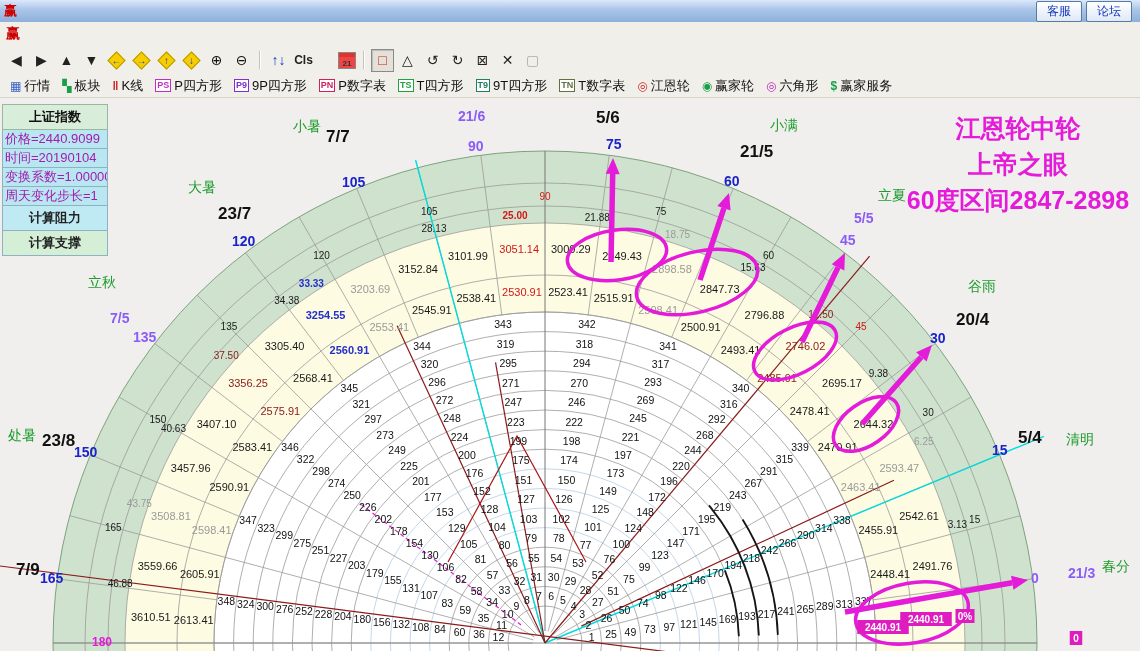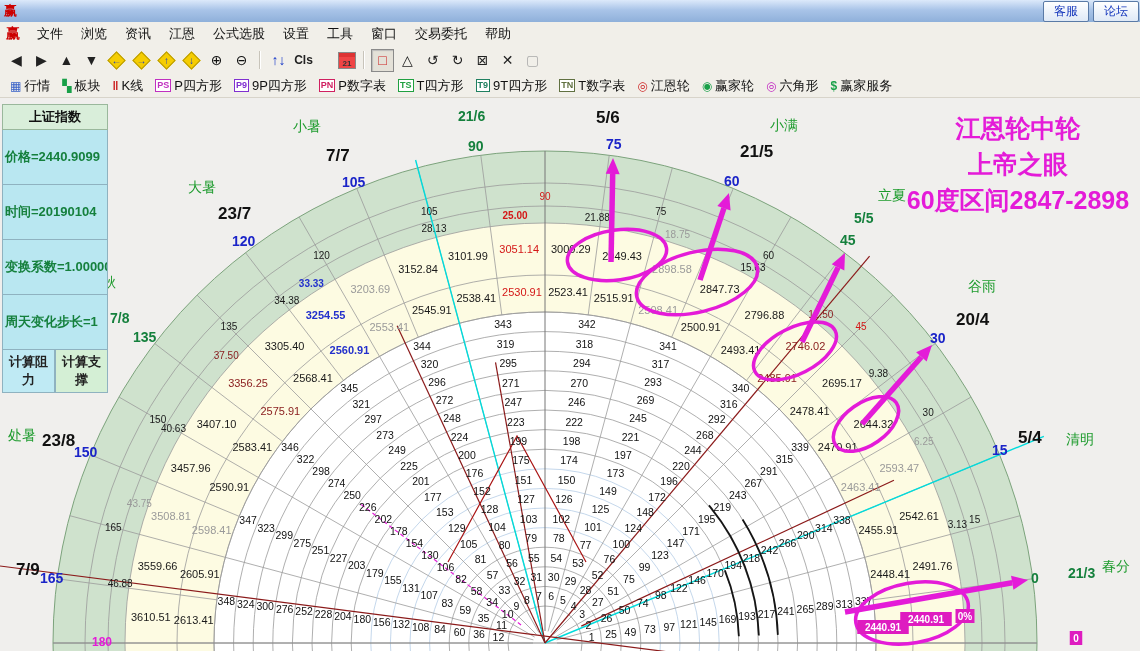"客服" .win-btns { padding-right: 1px -> 8px }
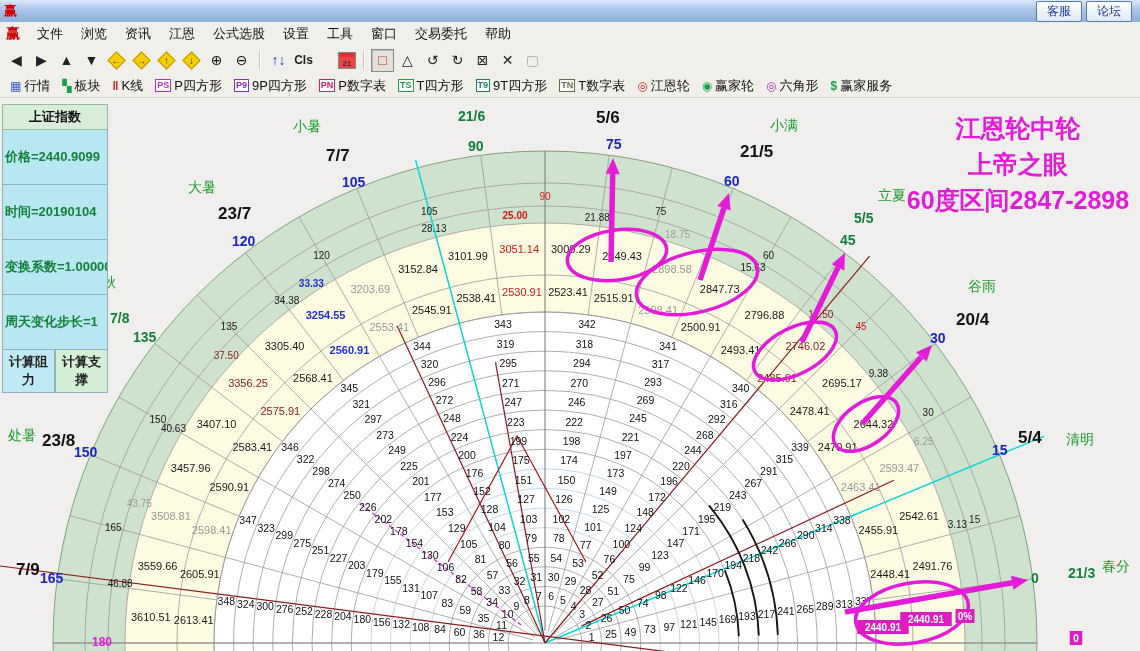"文件" span { html: <span> <span>文件</span> <span>浏览</span> <span>资讯</span> <span>江恩</span> <span>公式选股</span> <span>设置</span> <span>工具</span> <span>窗口</span> <span>交易委托</span> <span>帮助</span> </span> -> none }
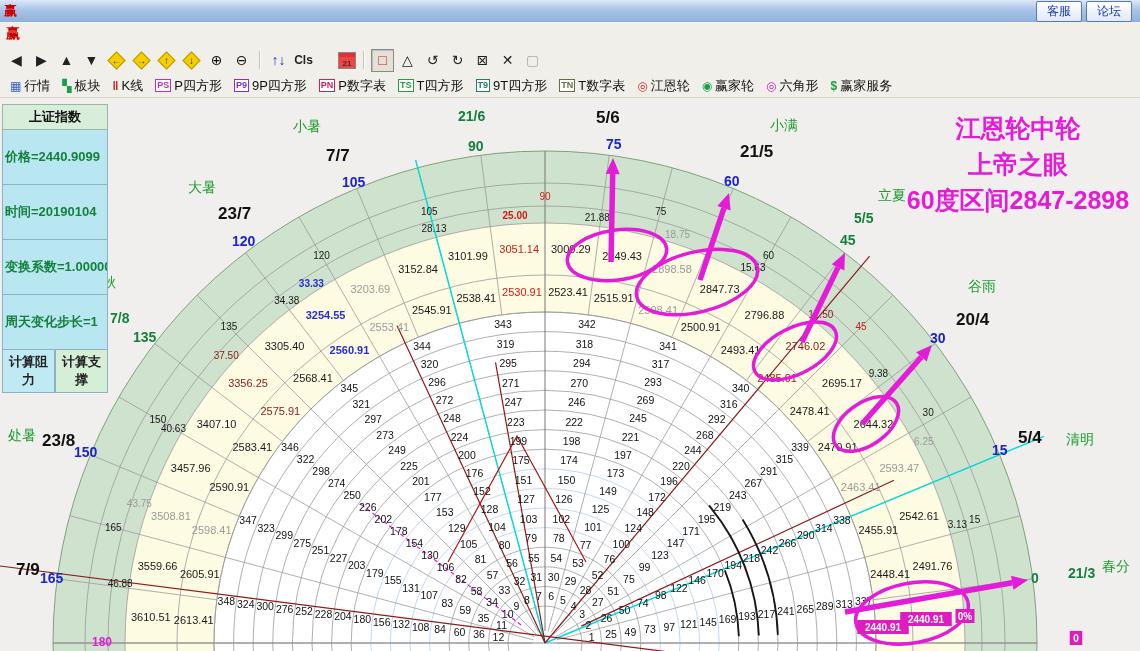"21/6" .c-red { color: #15803d -> #8b5cf6 }
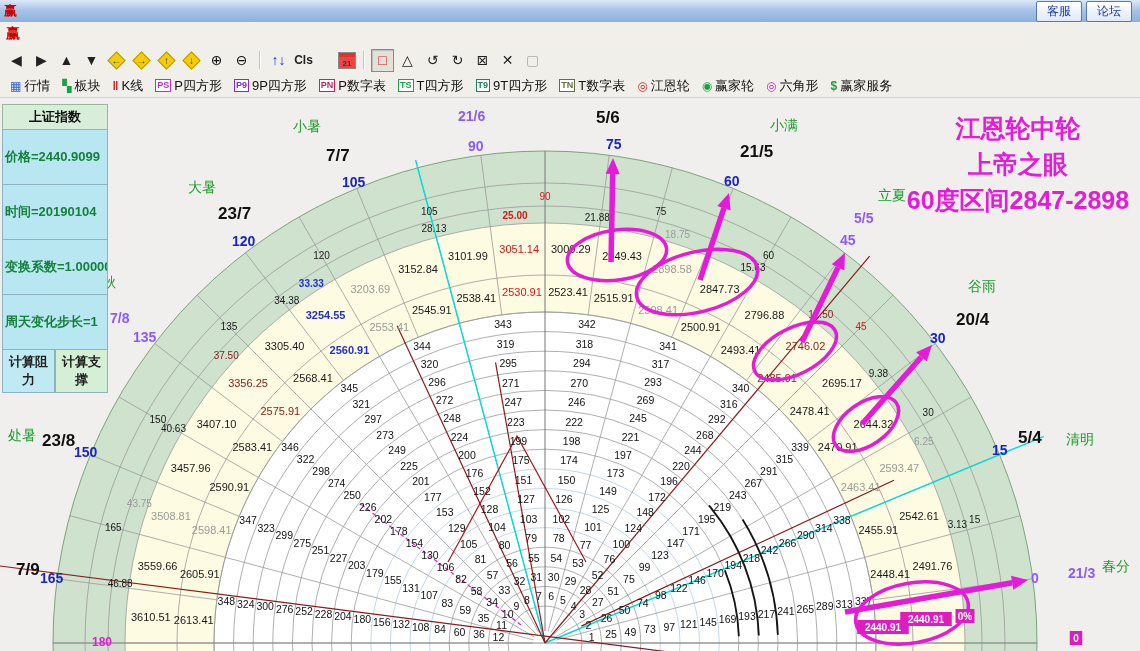"价格=2440.9099" .panel-row { color: #15803d -> #a21caf; font-weight: bold -> normal; padding: 18px 2px -> 0 2px }
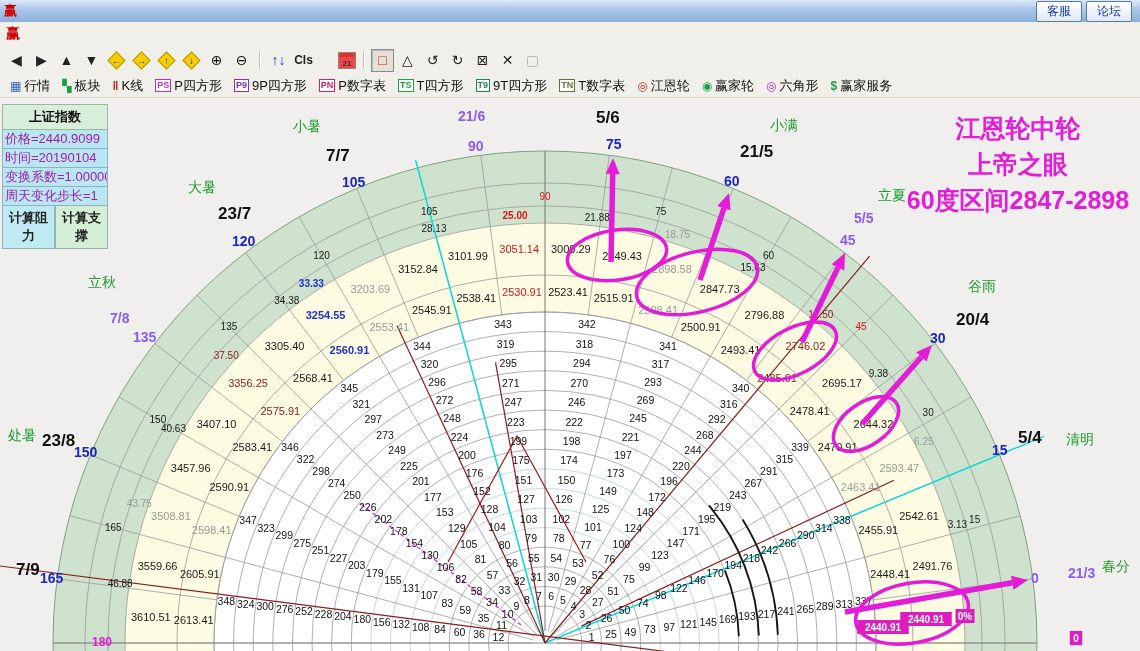"7/7" div.lbl { top: 156px -> 137px }
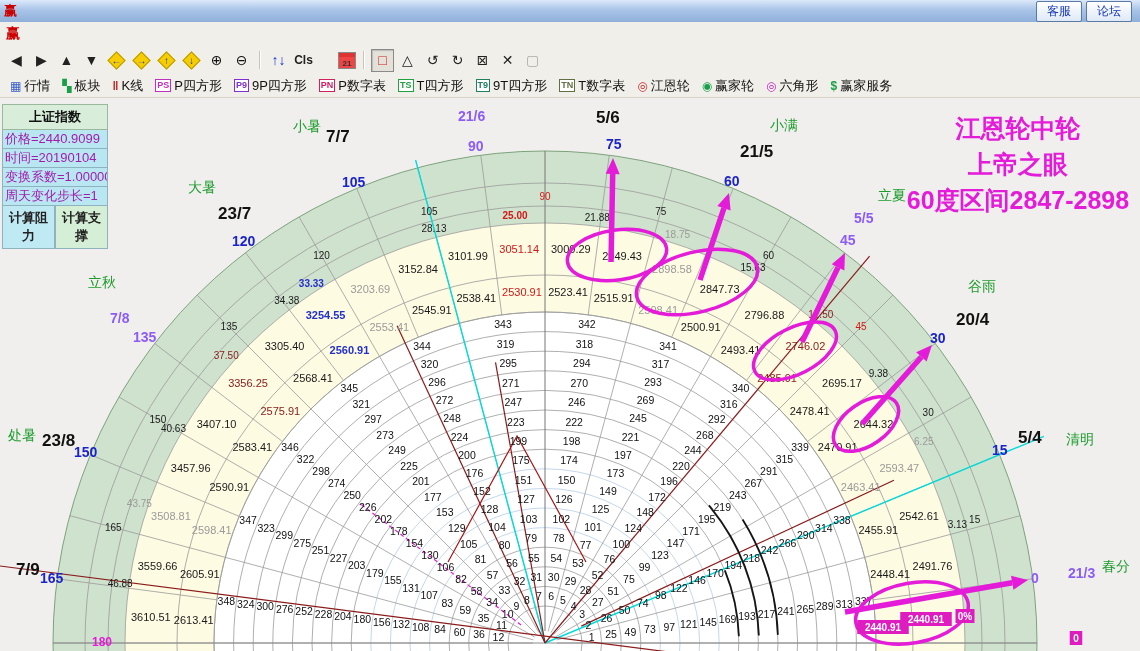"计算阻力" .panel-btns { flex-direction: none -> column }
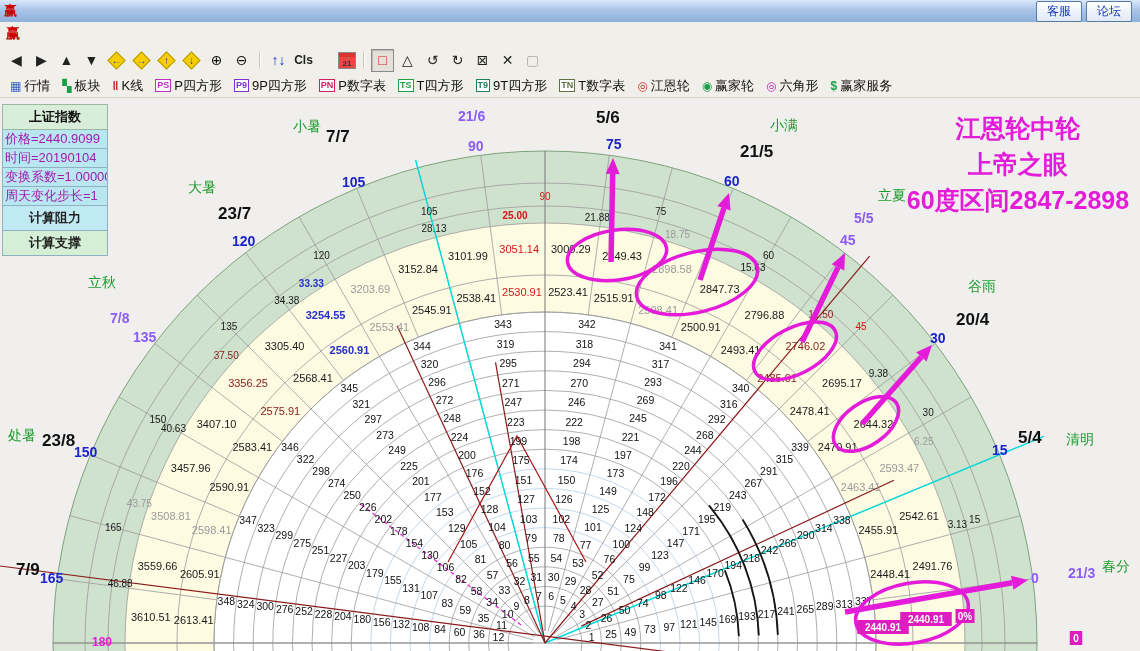"7/8" div.lbl { text: 7/8 -> 7/5 }
